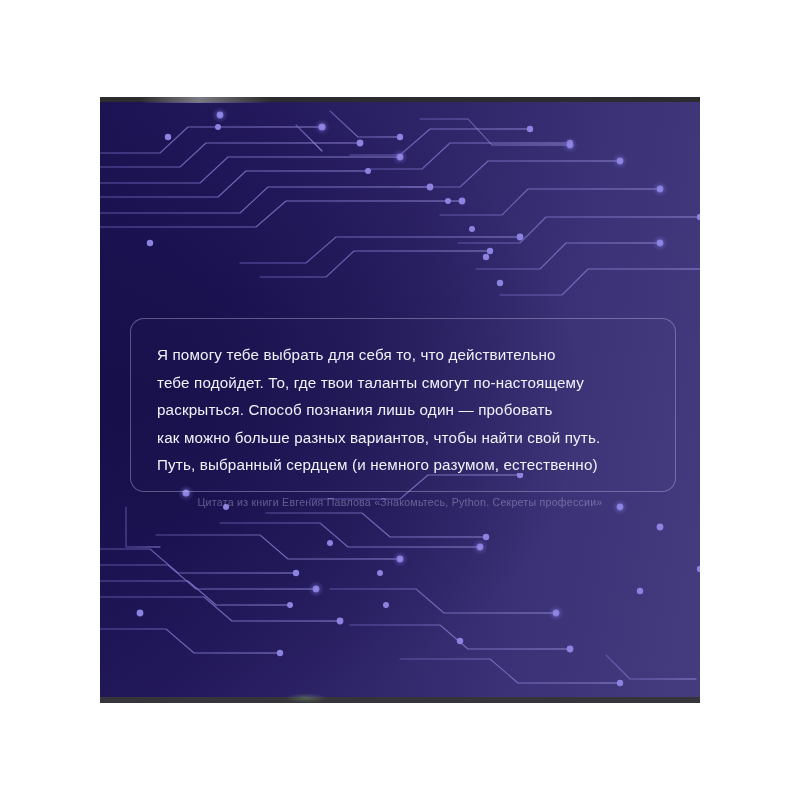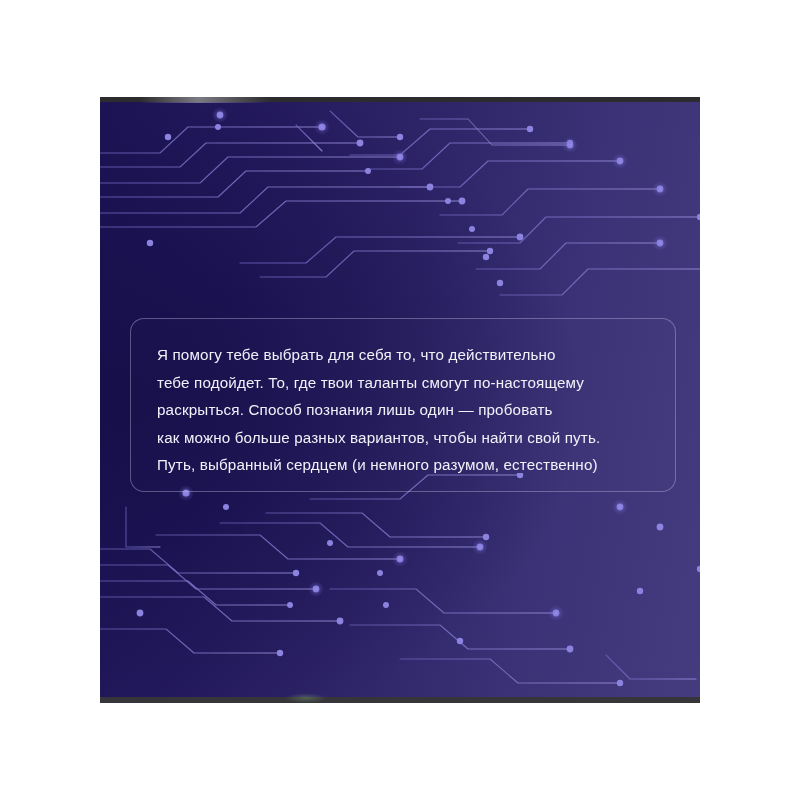"Цитата из книги Евгения Павлова" div { html: none -> <div>Цитата из книги Евгения Павлова «Знакомьтесь, Python. Секреты профессии»</div> }
